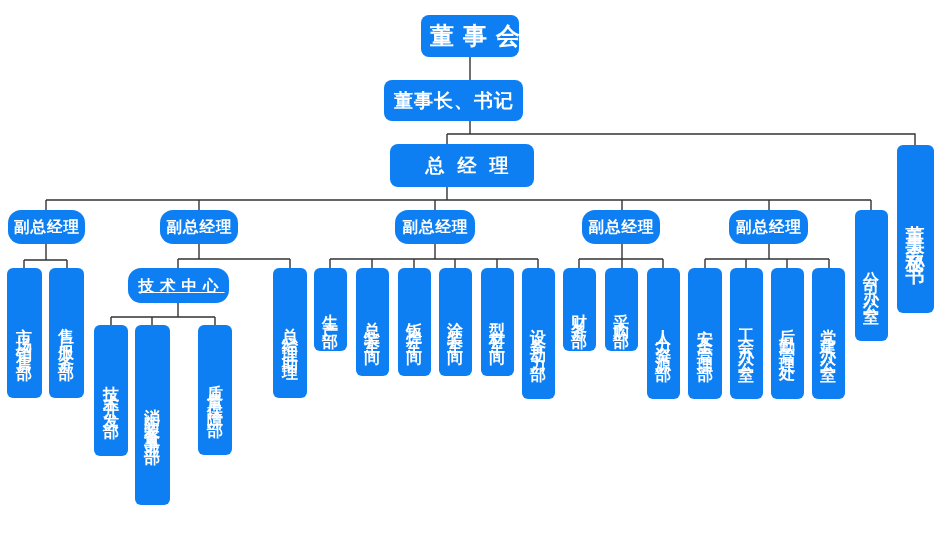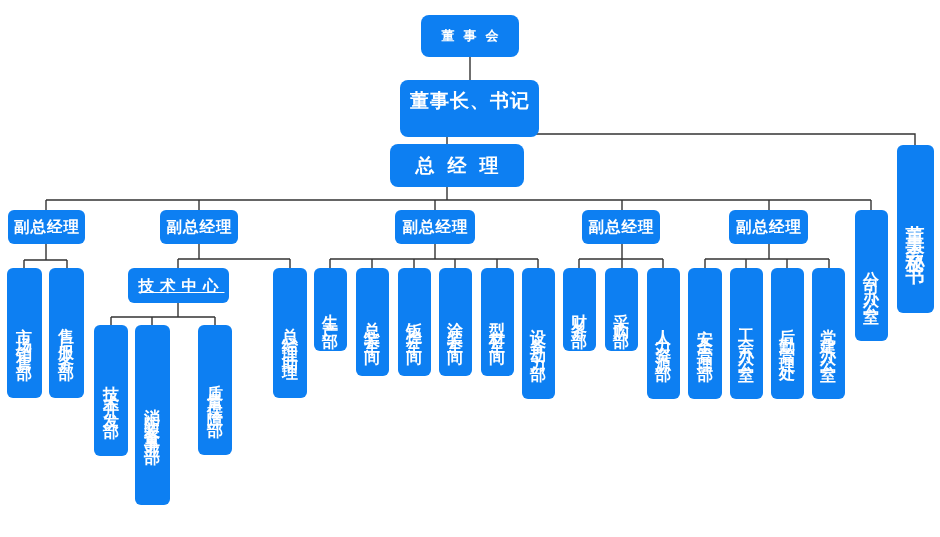"董事会" #n-board { font-size: 13px -> 24px }
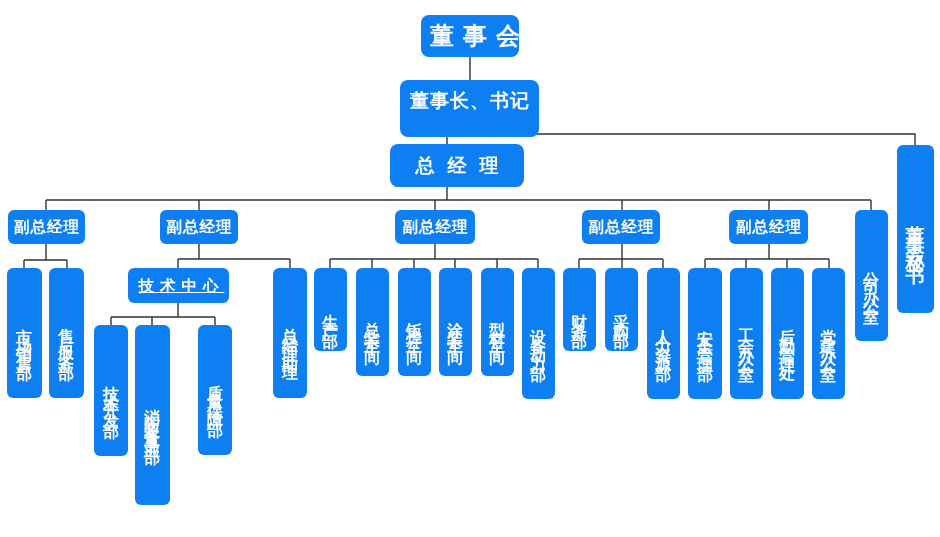"董事长、书记" #n-chairman { height: 57px -> 41px; left: 400px -> 384px }
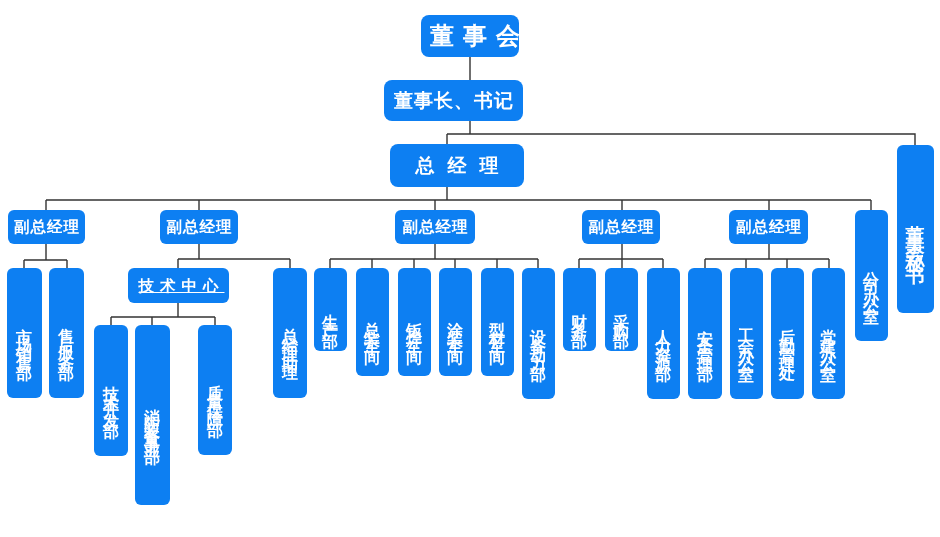"总经理" #n-gm { padding-left: none -> 10px }
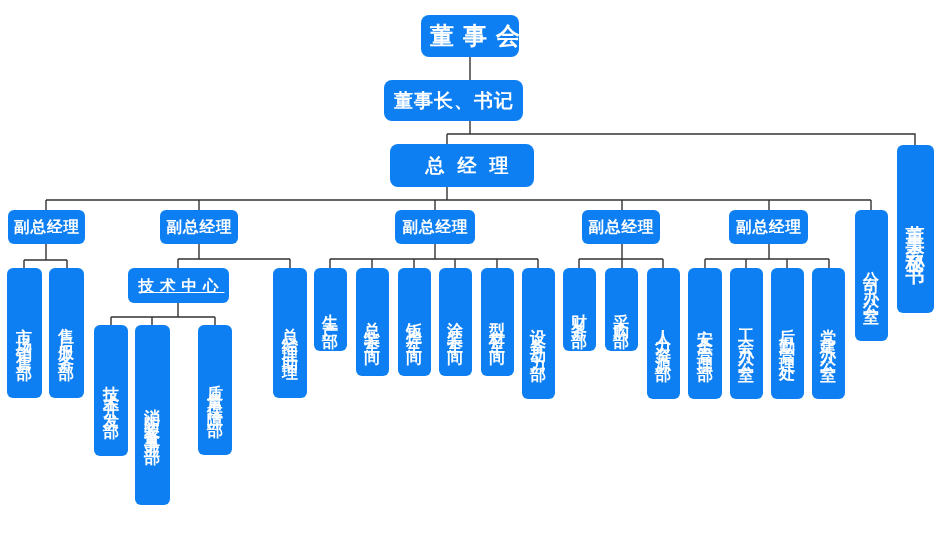"副总经理" .h { border-radius: none -> 13px }
